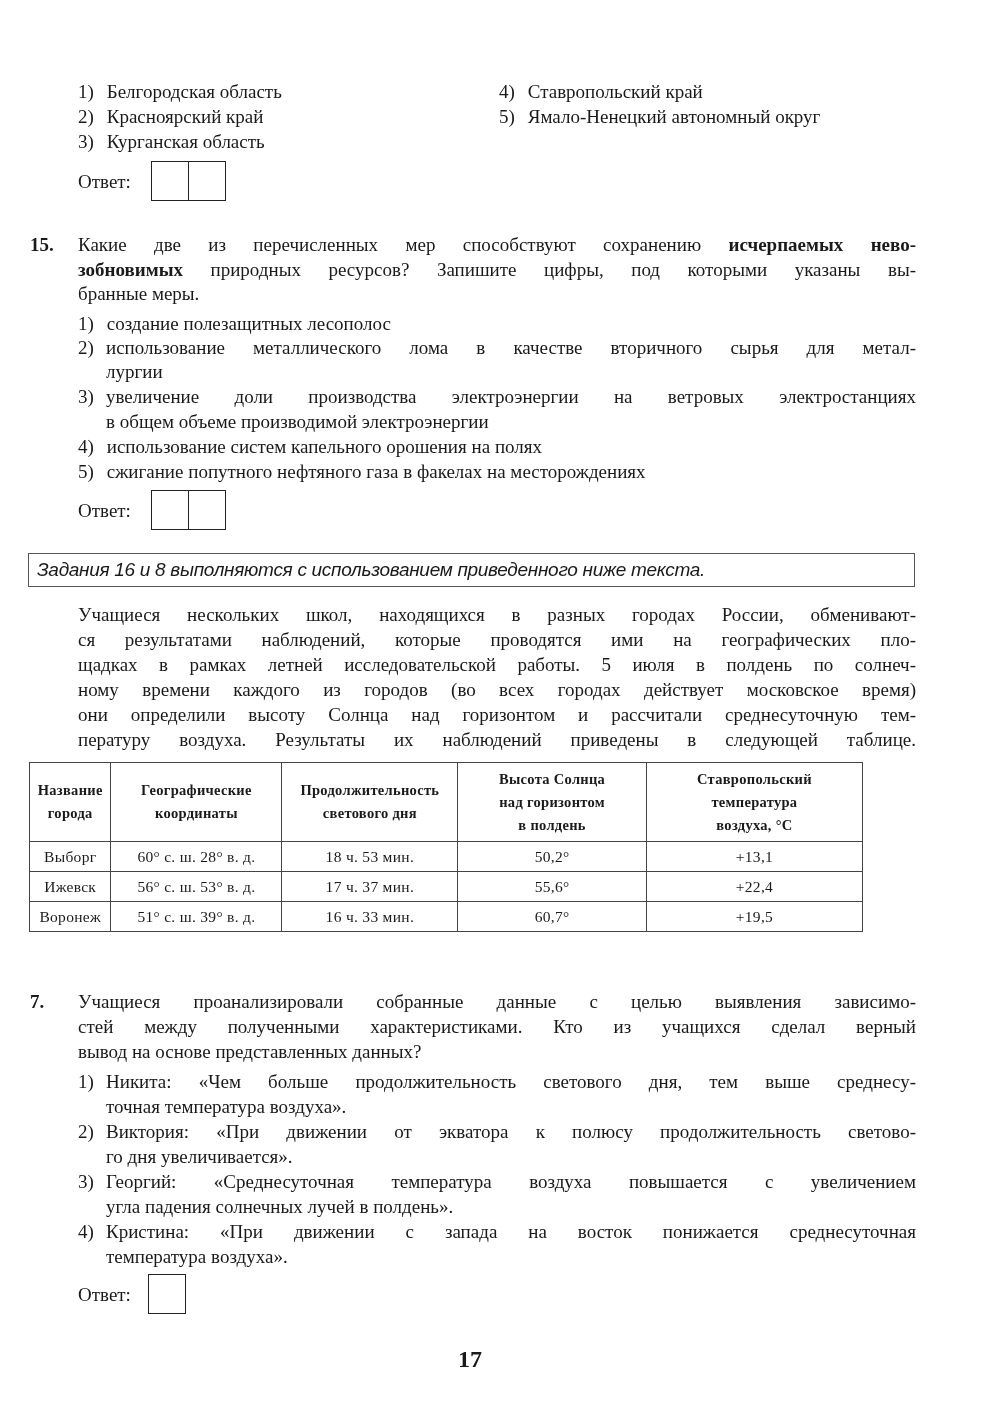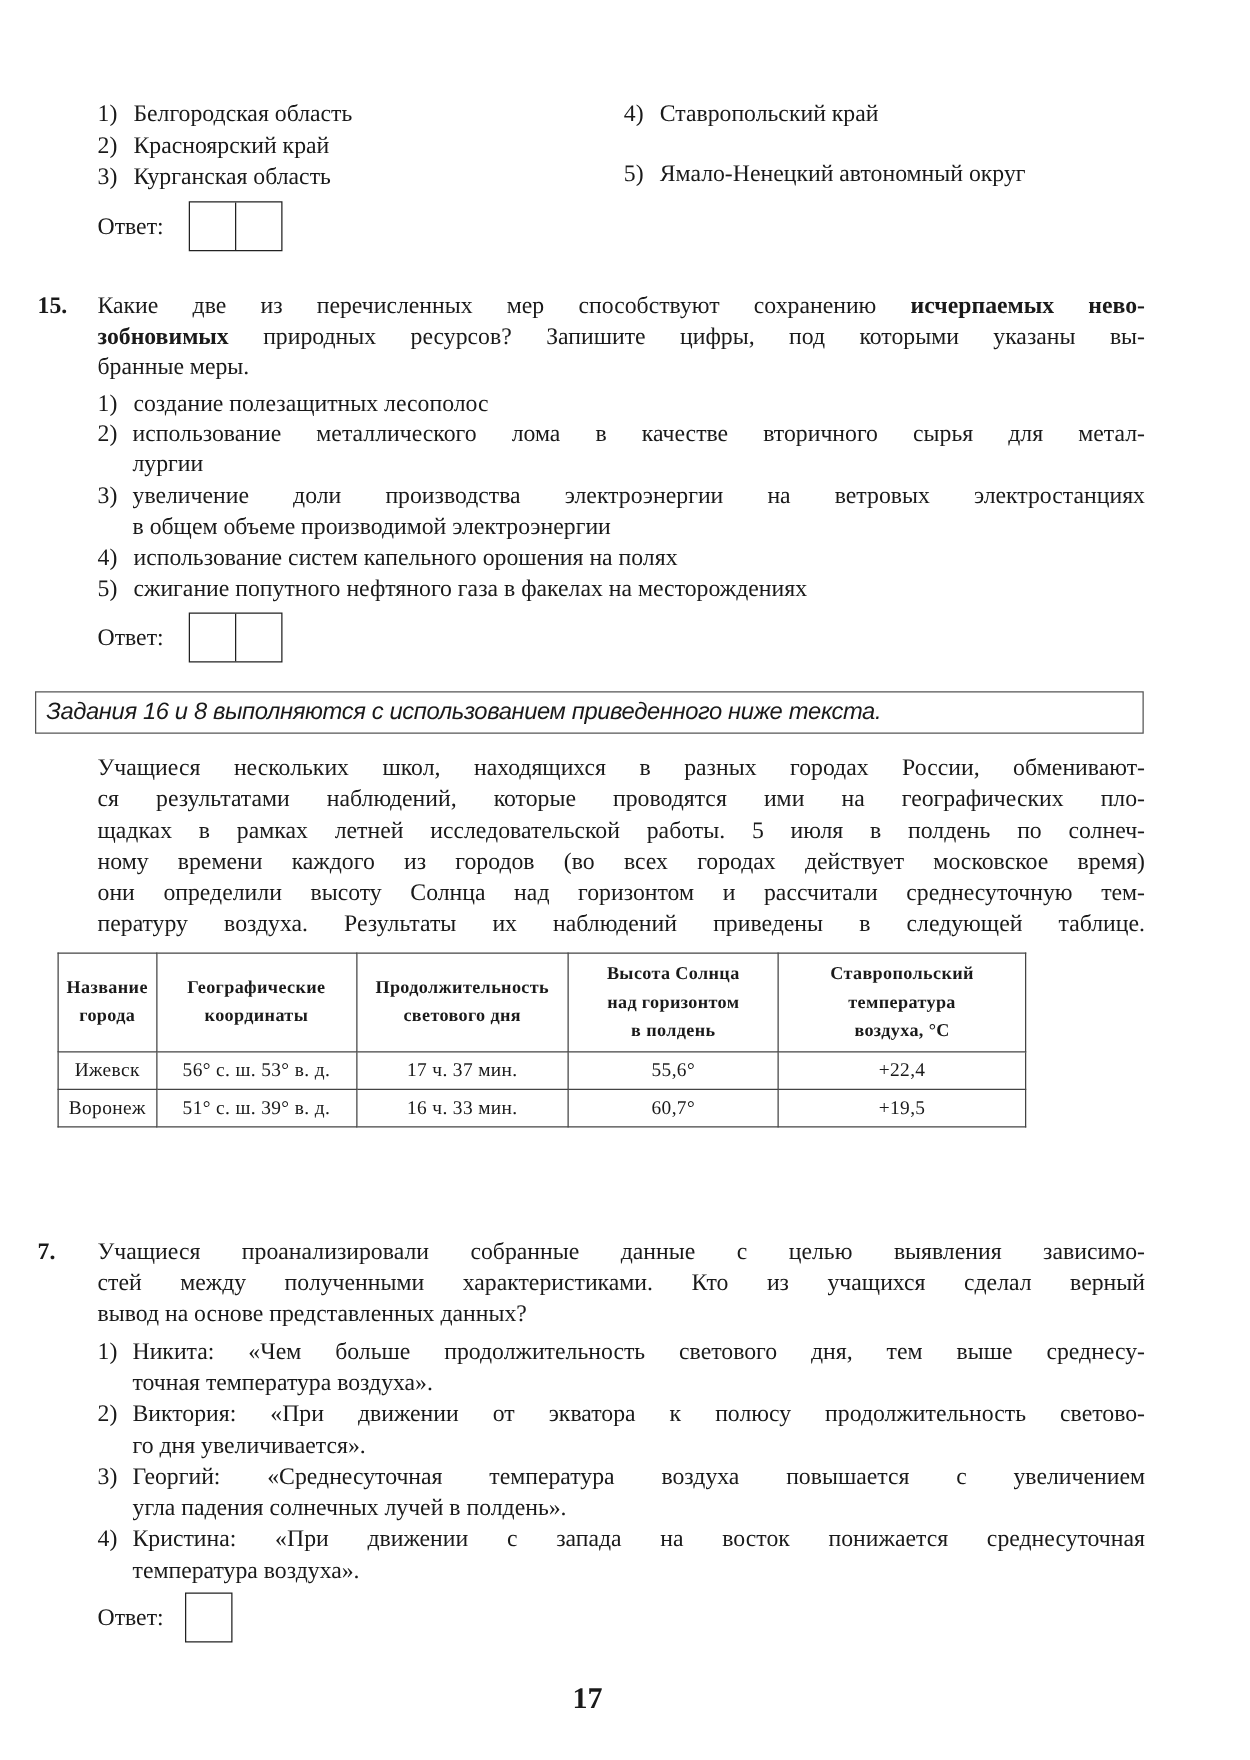"5) Ямало-Ненецкий автономный округ" div.line { margin-top: 23px -> none }
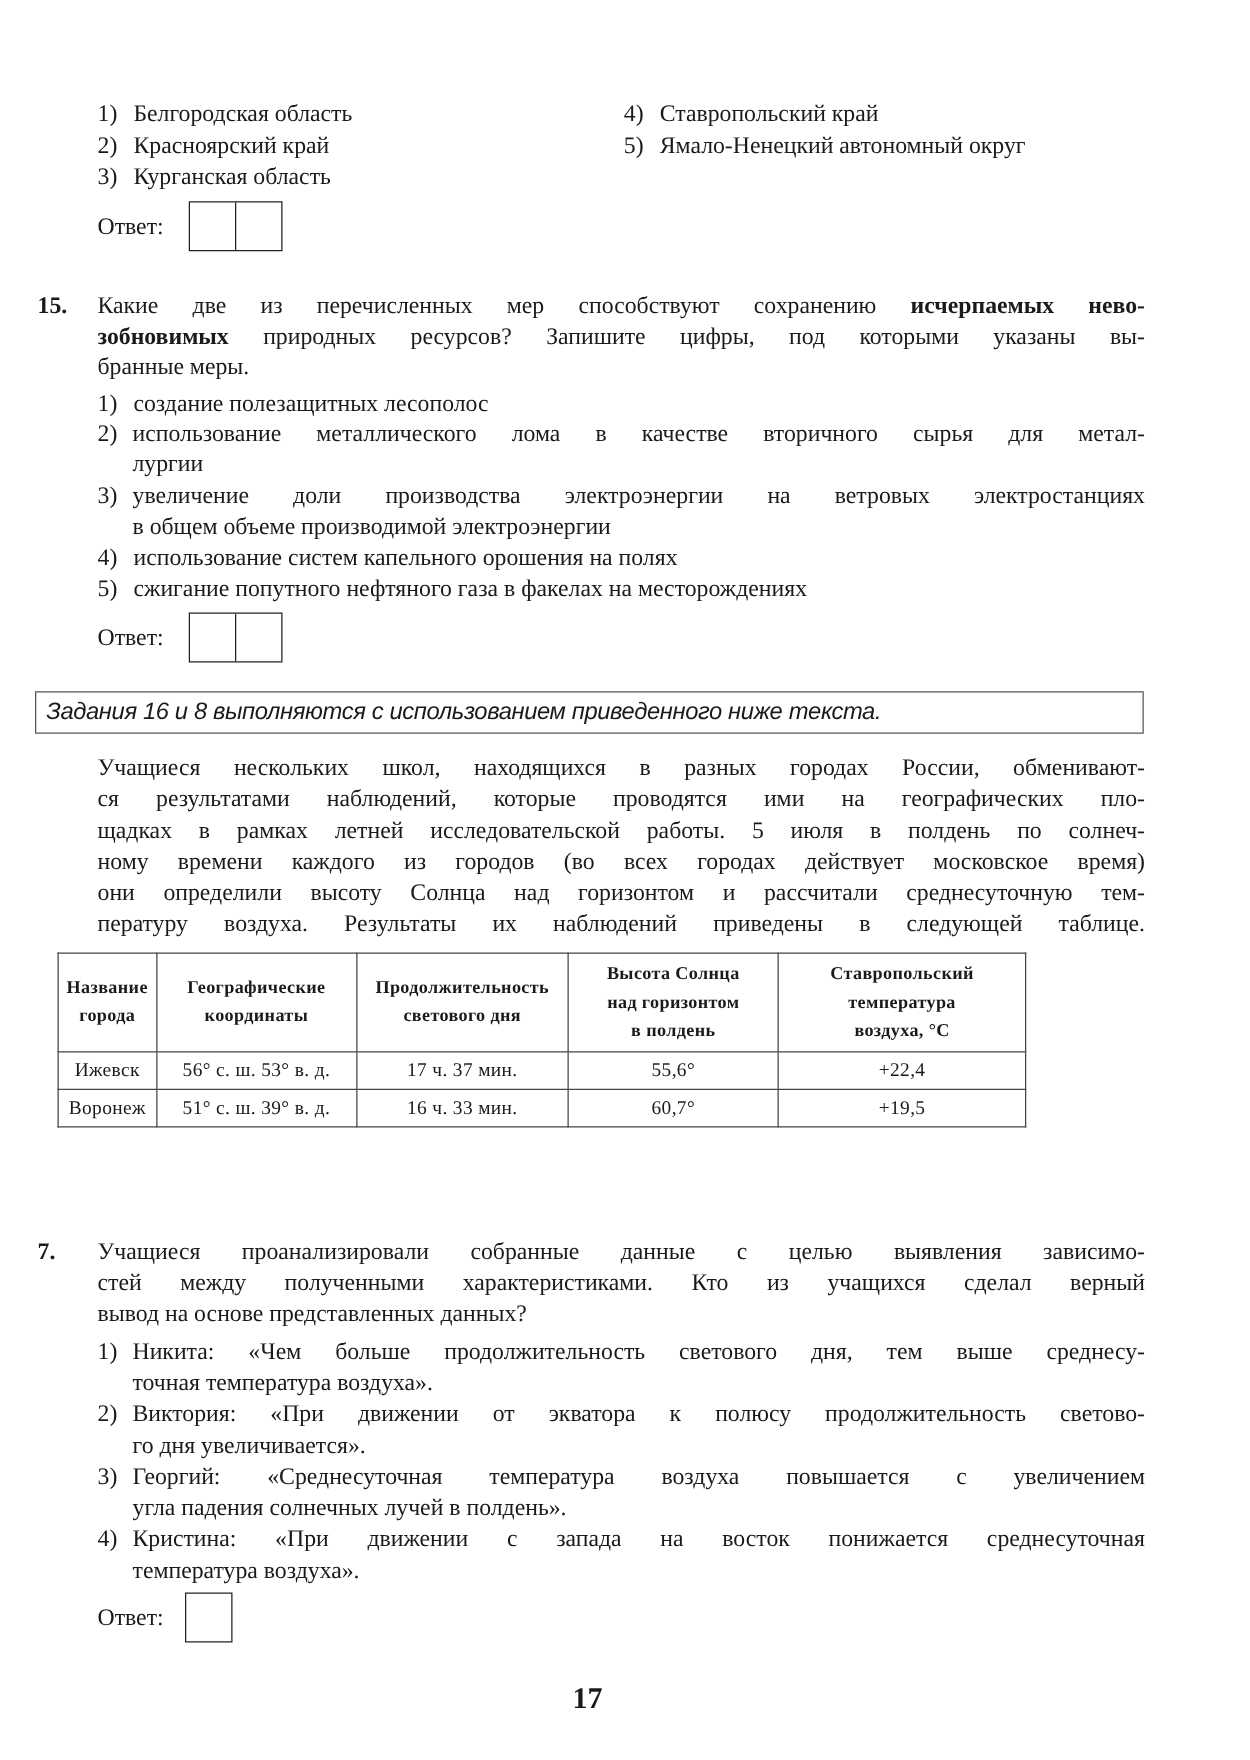"Название" table.data { left: 46px -> 29px; width: 775px -> 834px }
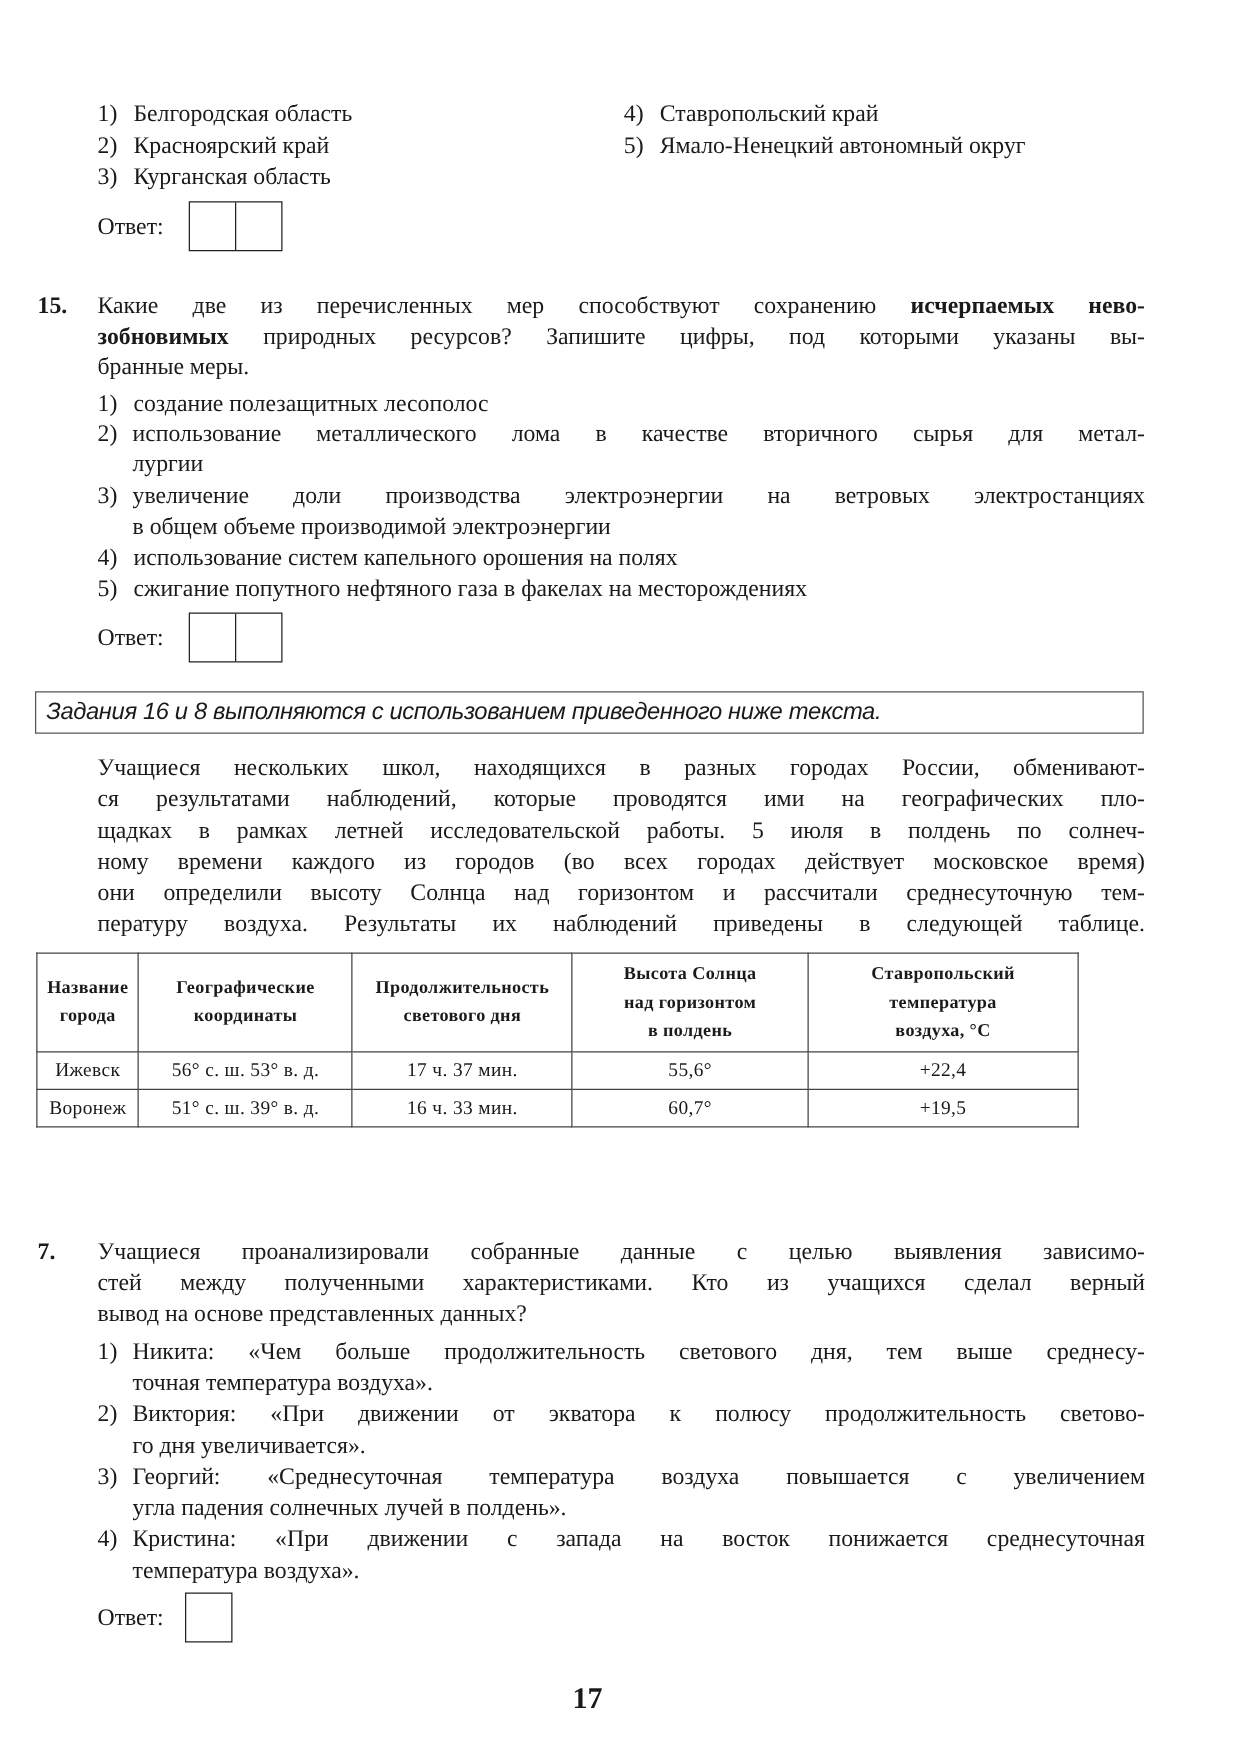"Выборг" tr { html: none -> <tr> <td>Выборг</td> <td>60° с. ш. 28° в. д.</td> <td>18 ч. 53 мин.</td> <td>50,2°</td> <td>+13,1</td> </tr> }
